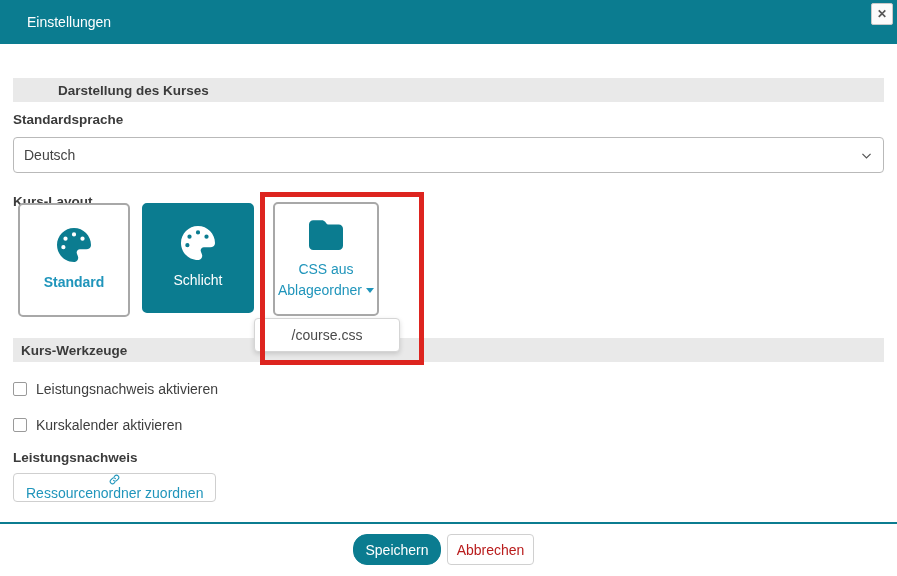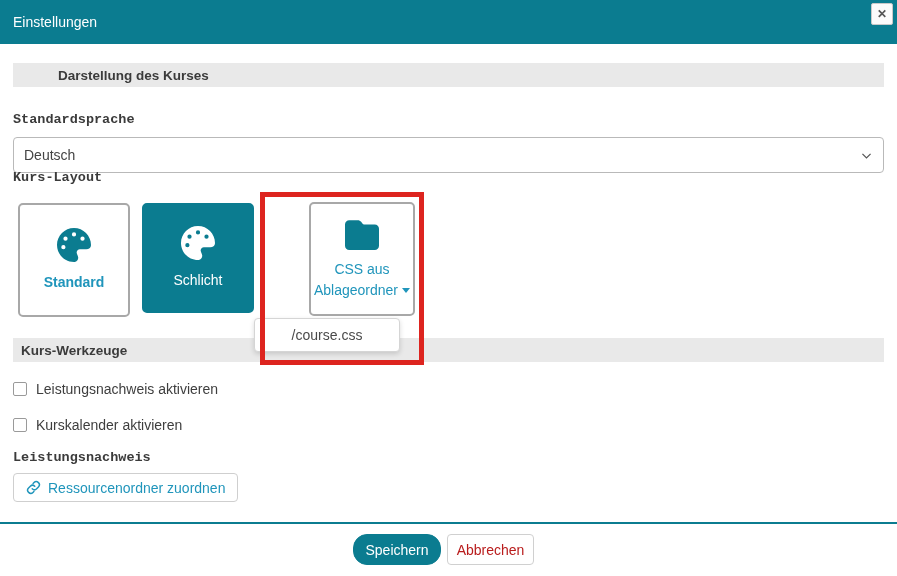"Einstellungen" .dlg-header { padding-left: 13px -> 27px }
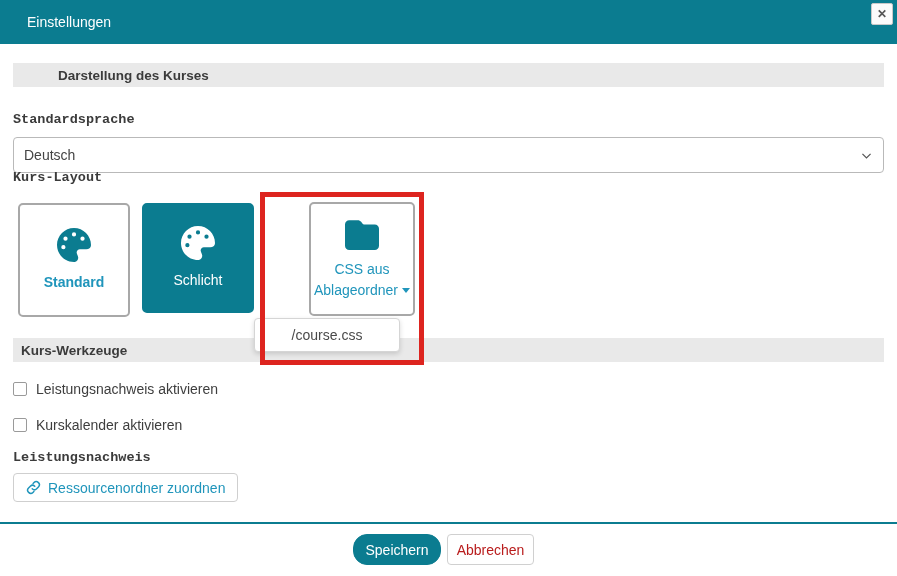"Darstellung des Kurses" .bar-darstellung { top: 63px -> 78px }
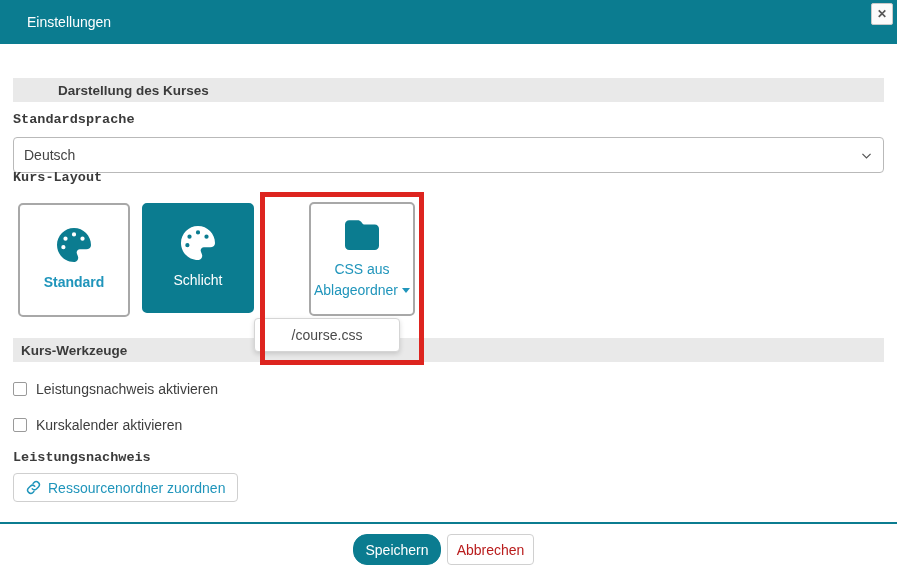"Standardsprache" .field-label { font-family: Liberation Mono, monospace -> none }
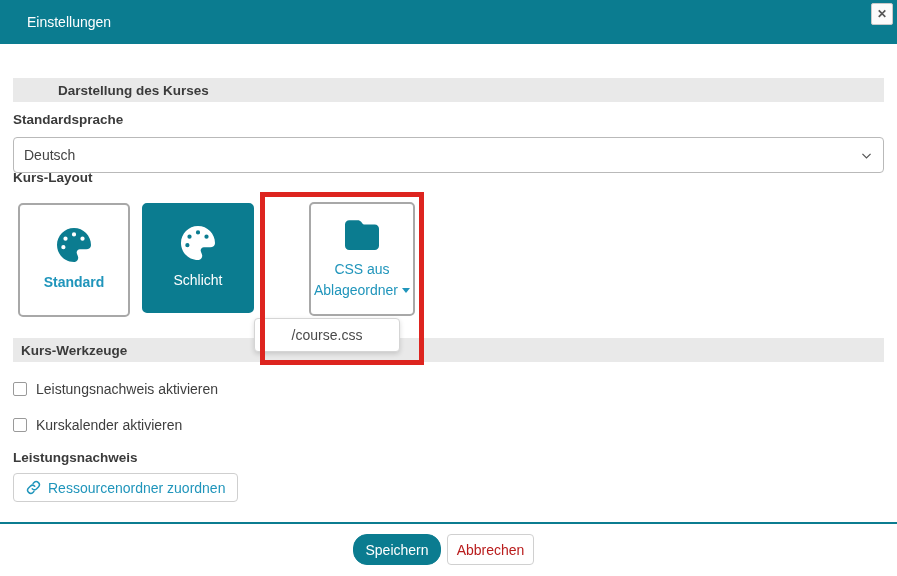"Kurs-Layout" div.field-label { top: 170px -> 194px }
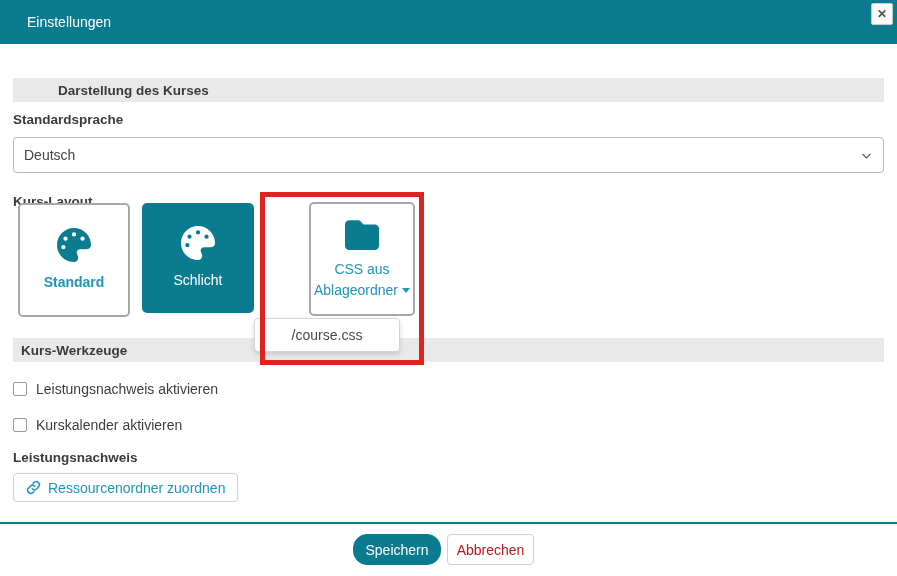"CSS aus" .card-css { margin-left: 36px -> none }
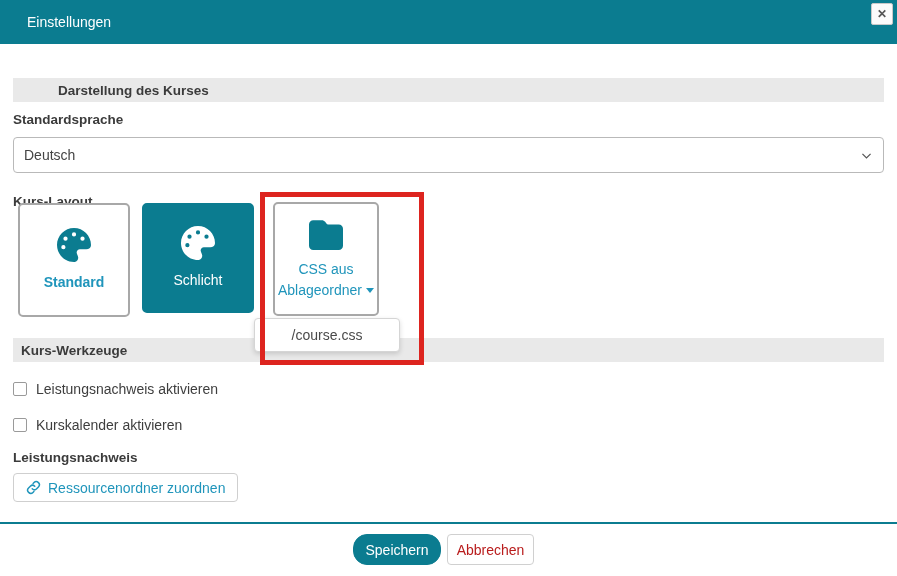"Ressourcenordner zuordnen" .resource-btn { flex-direction: none -> column; gap: 7px -> none }
